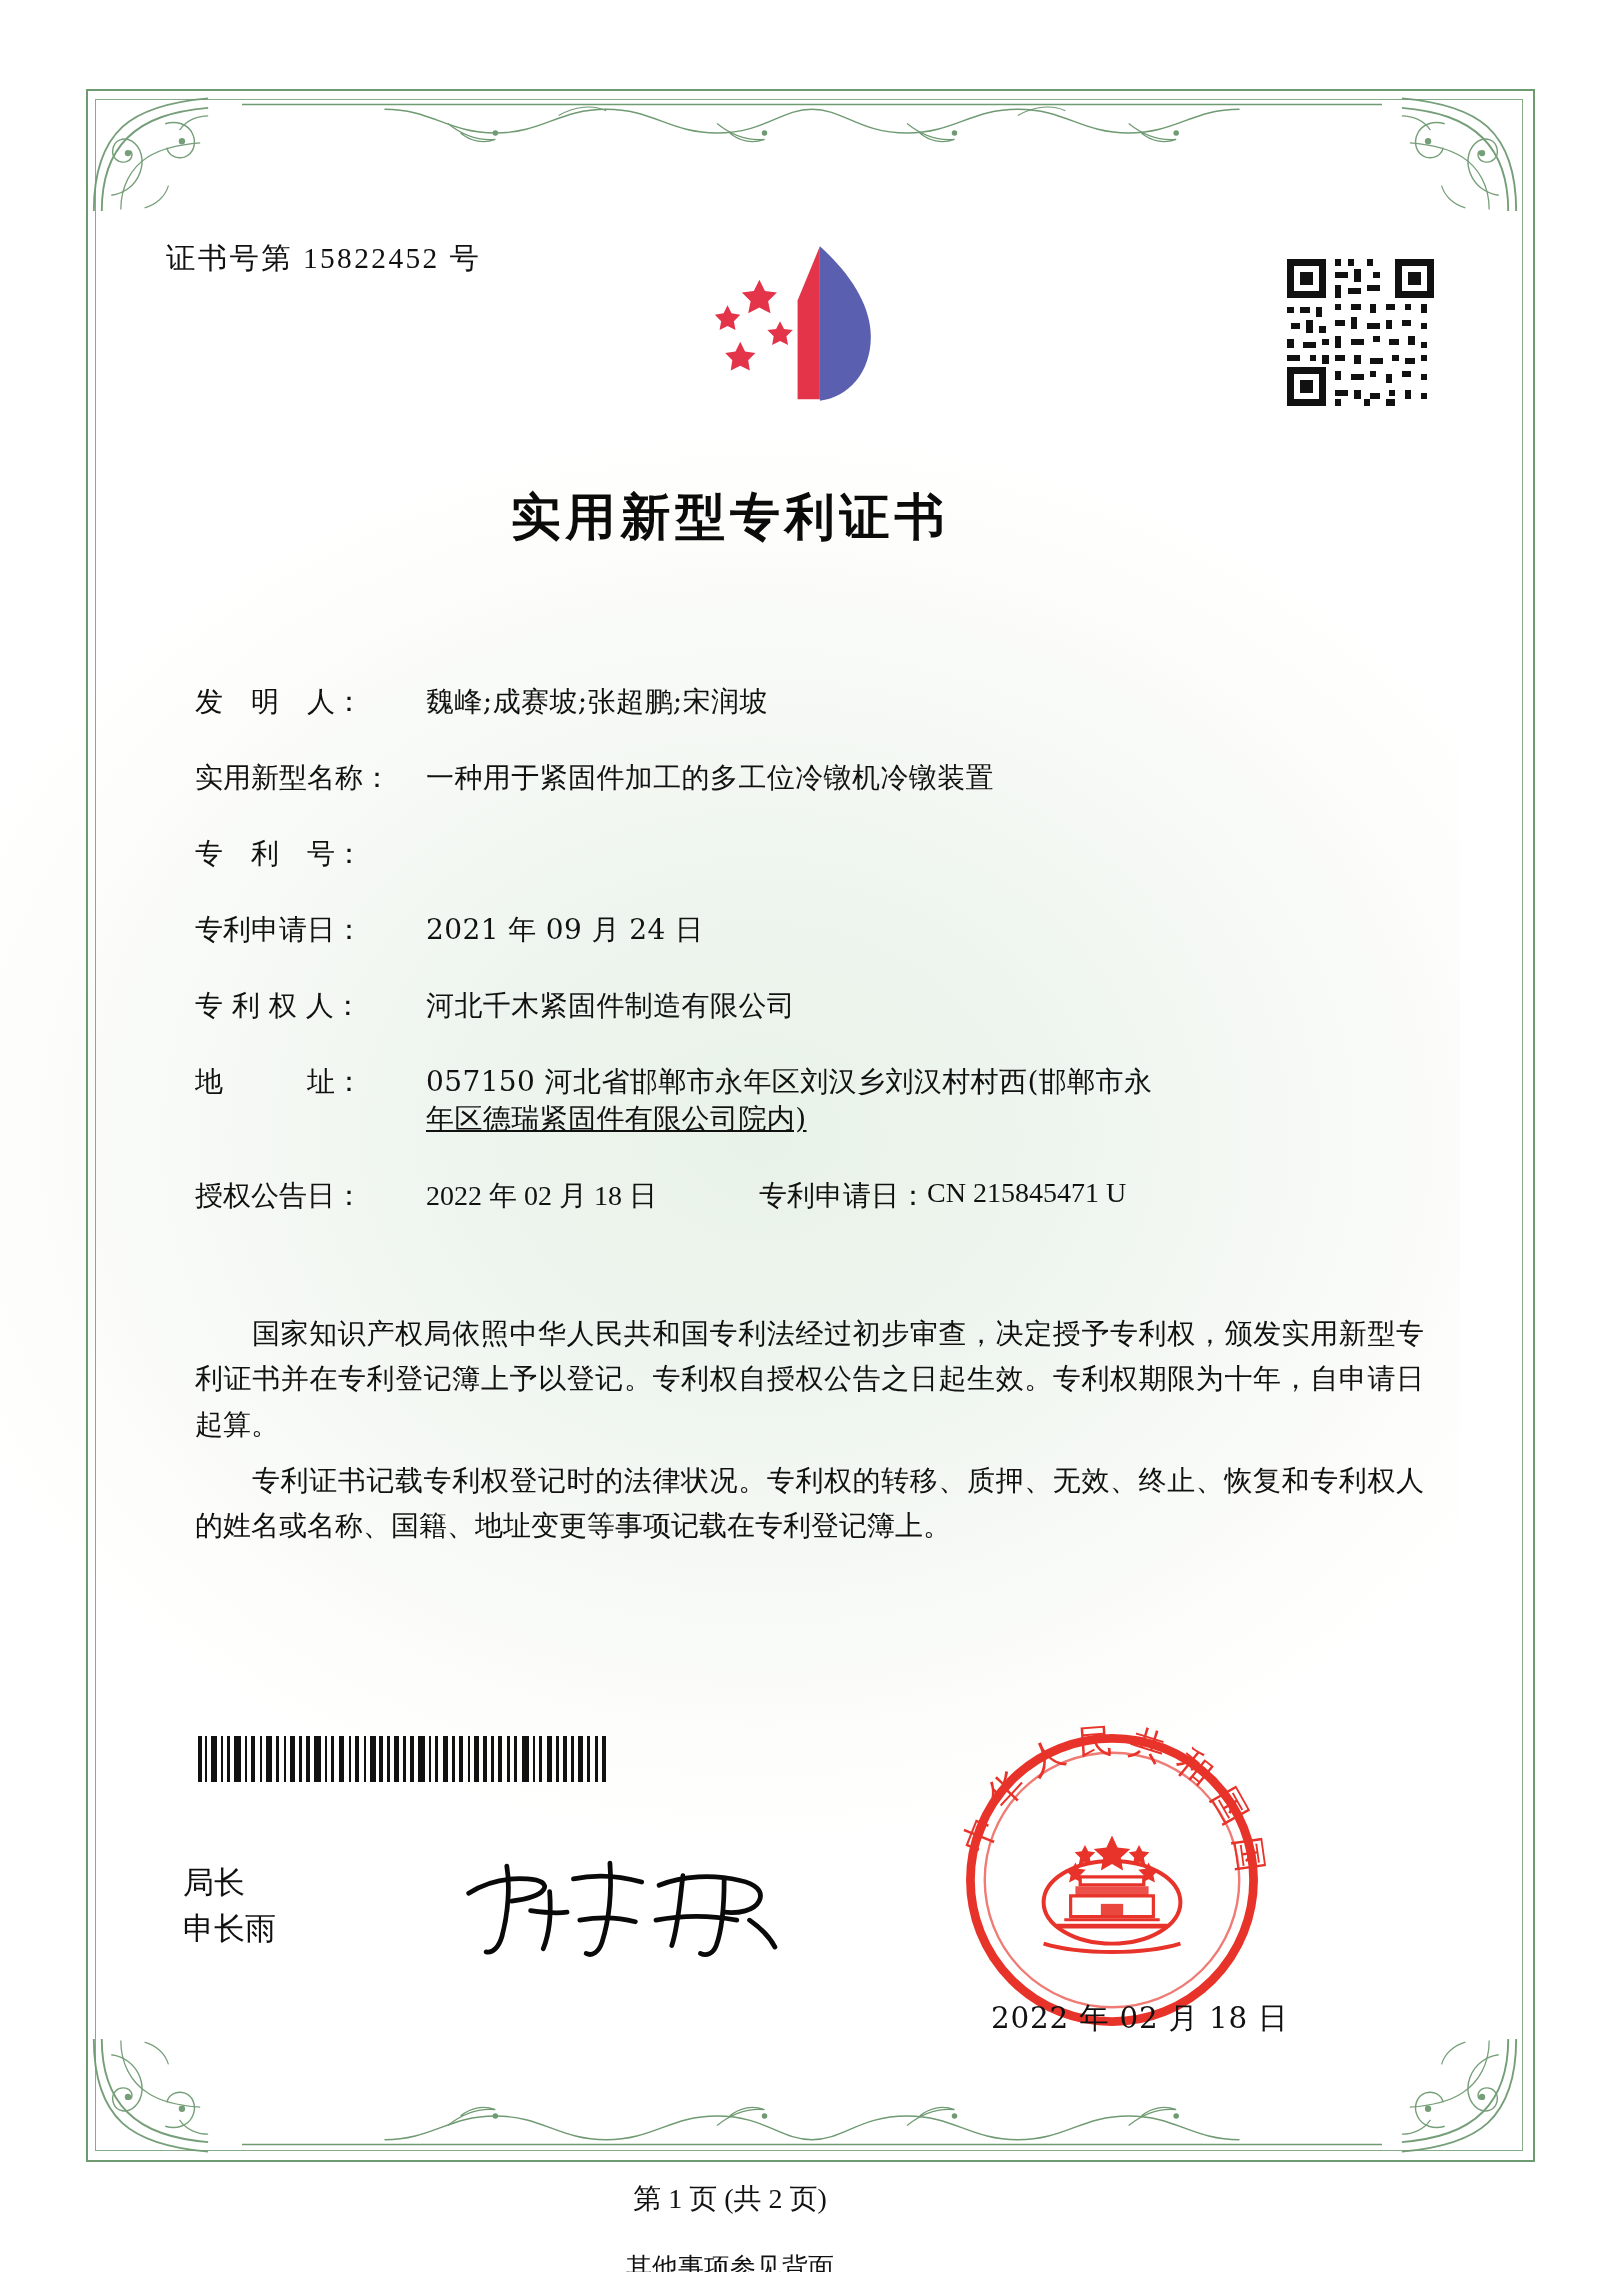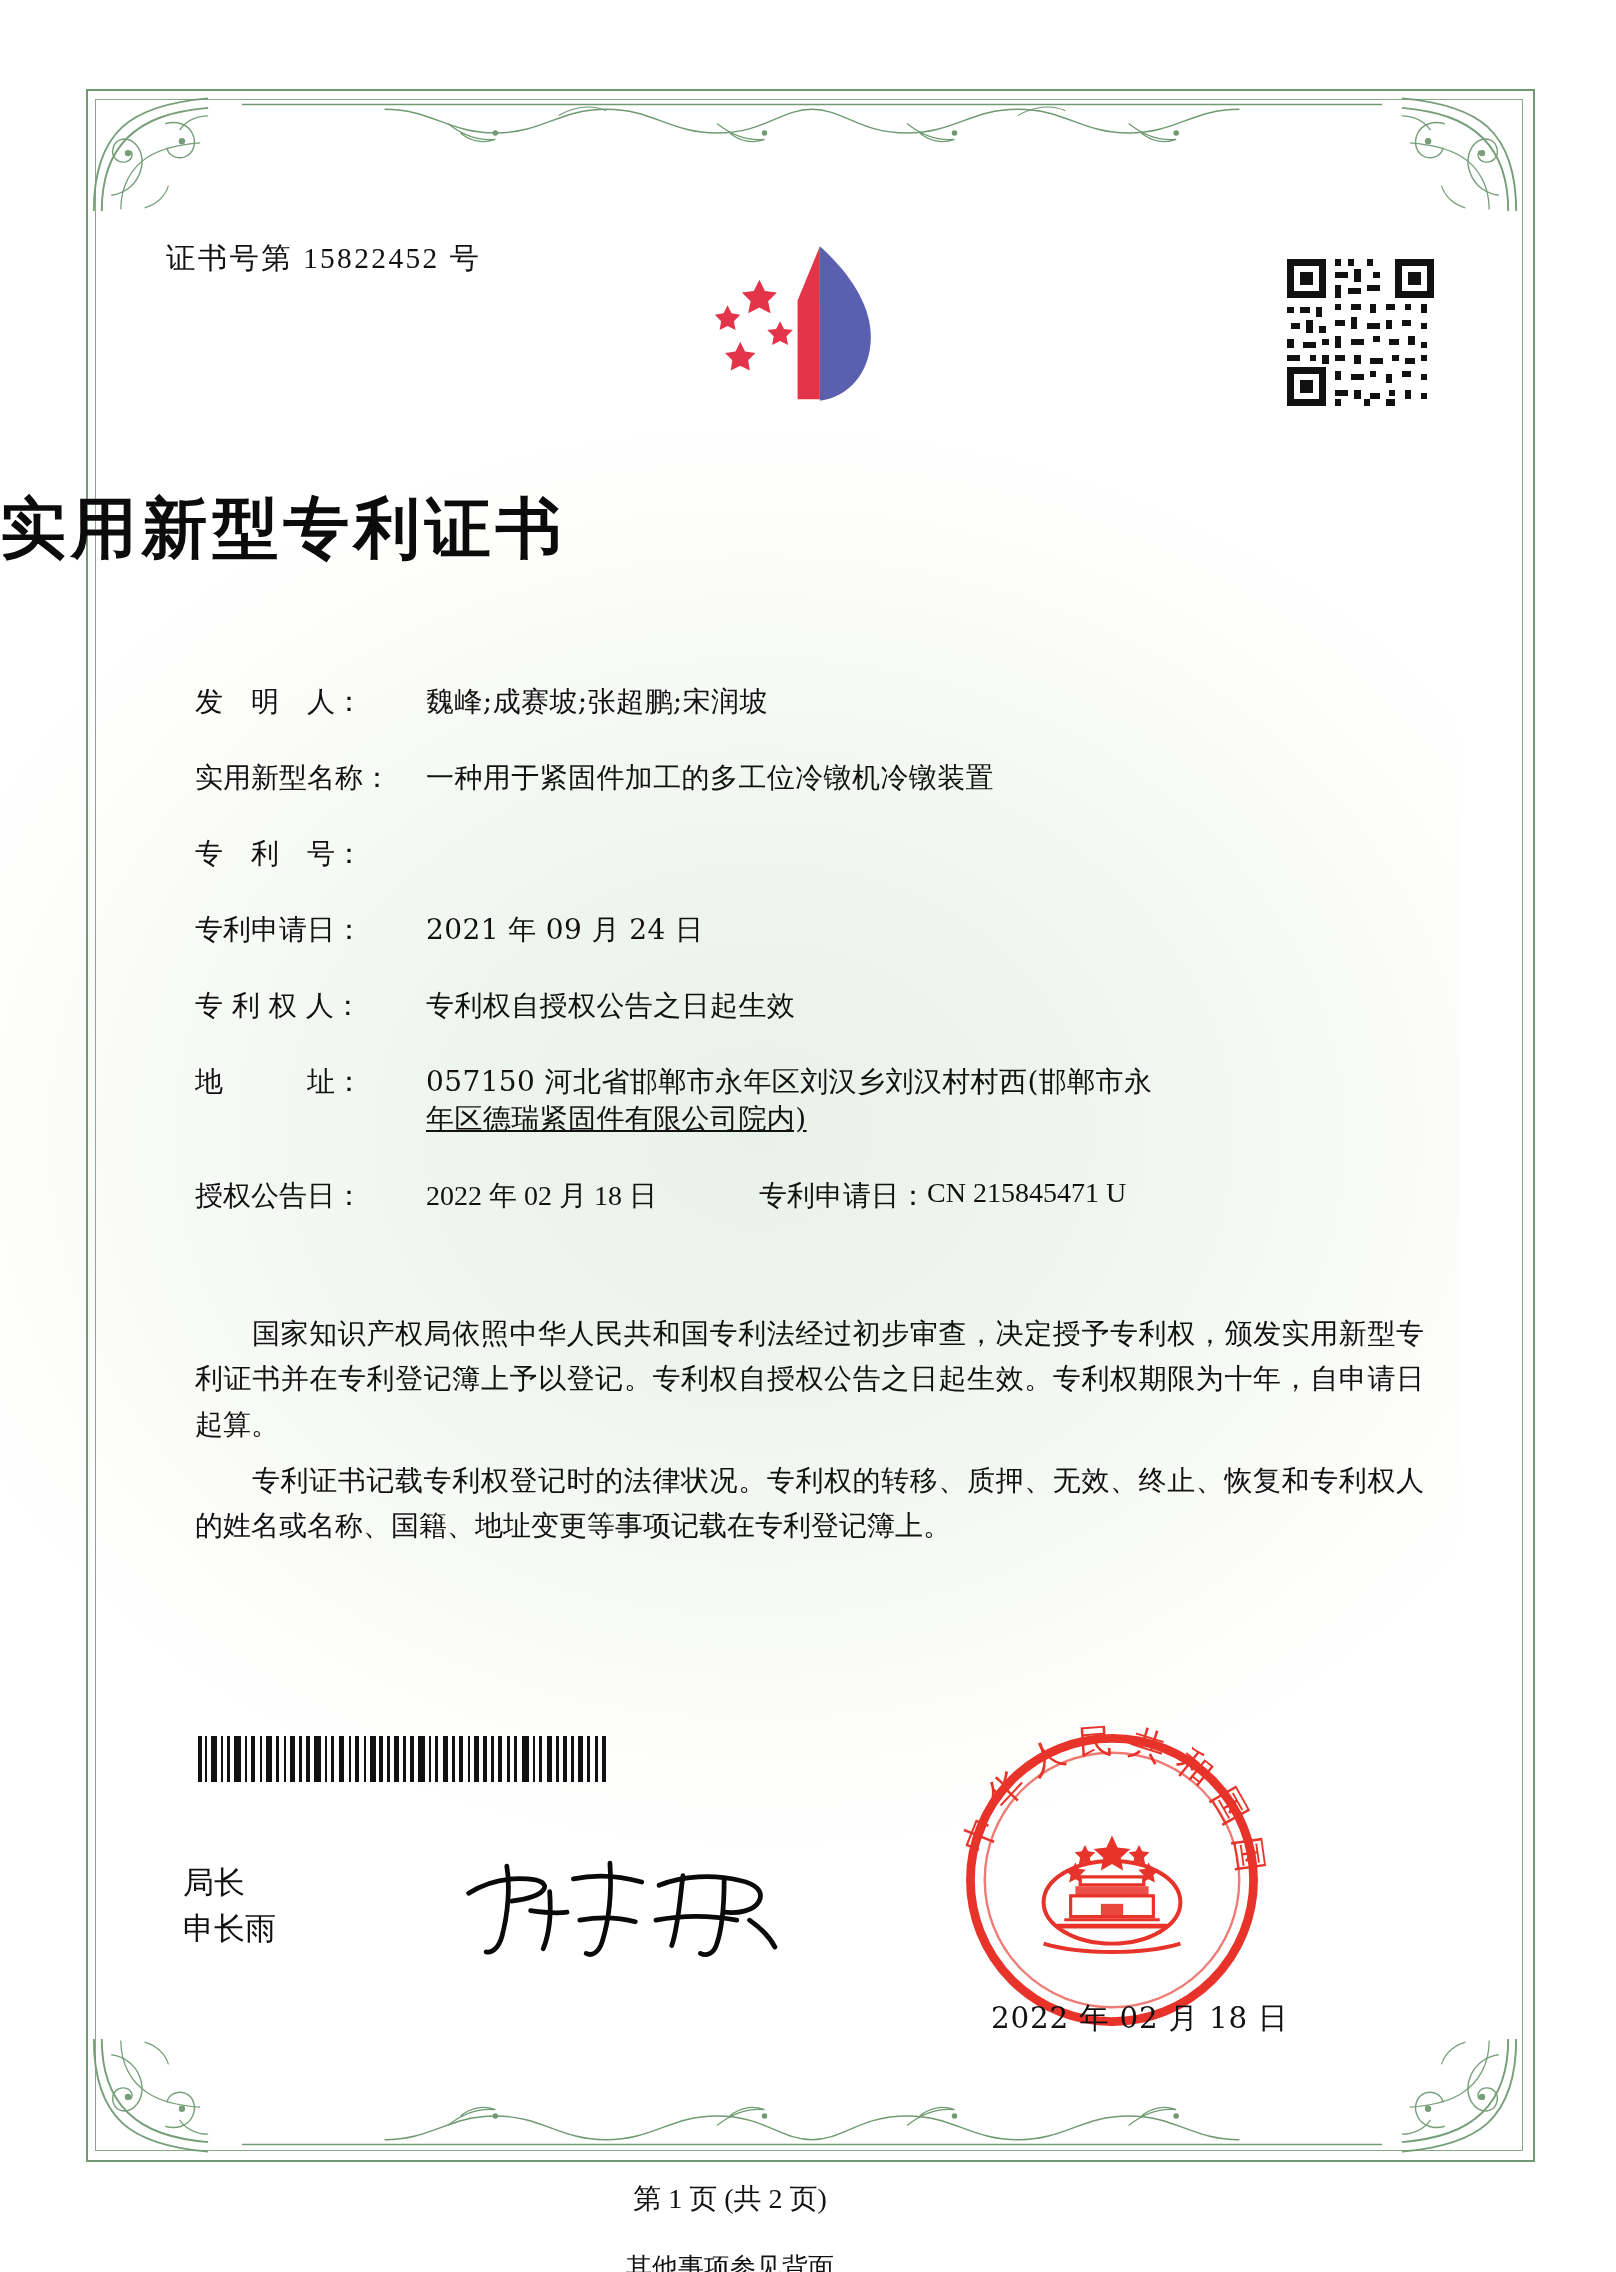"实用新型专利证书" .title { font-size: 66px -> 50px; text-align: none -> center }
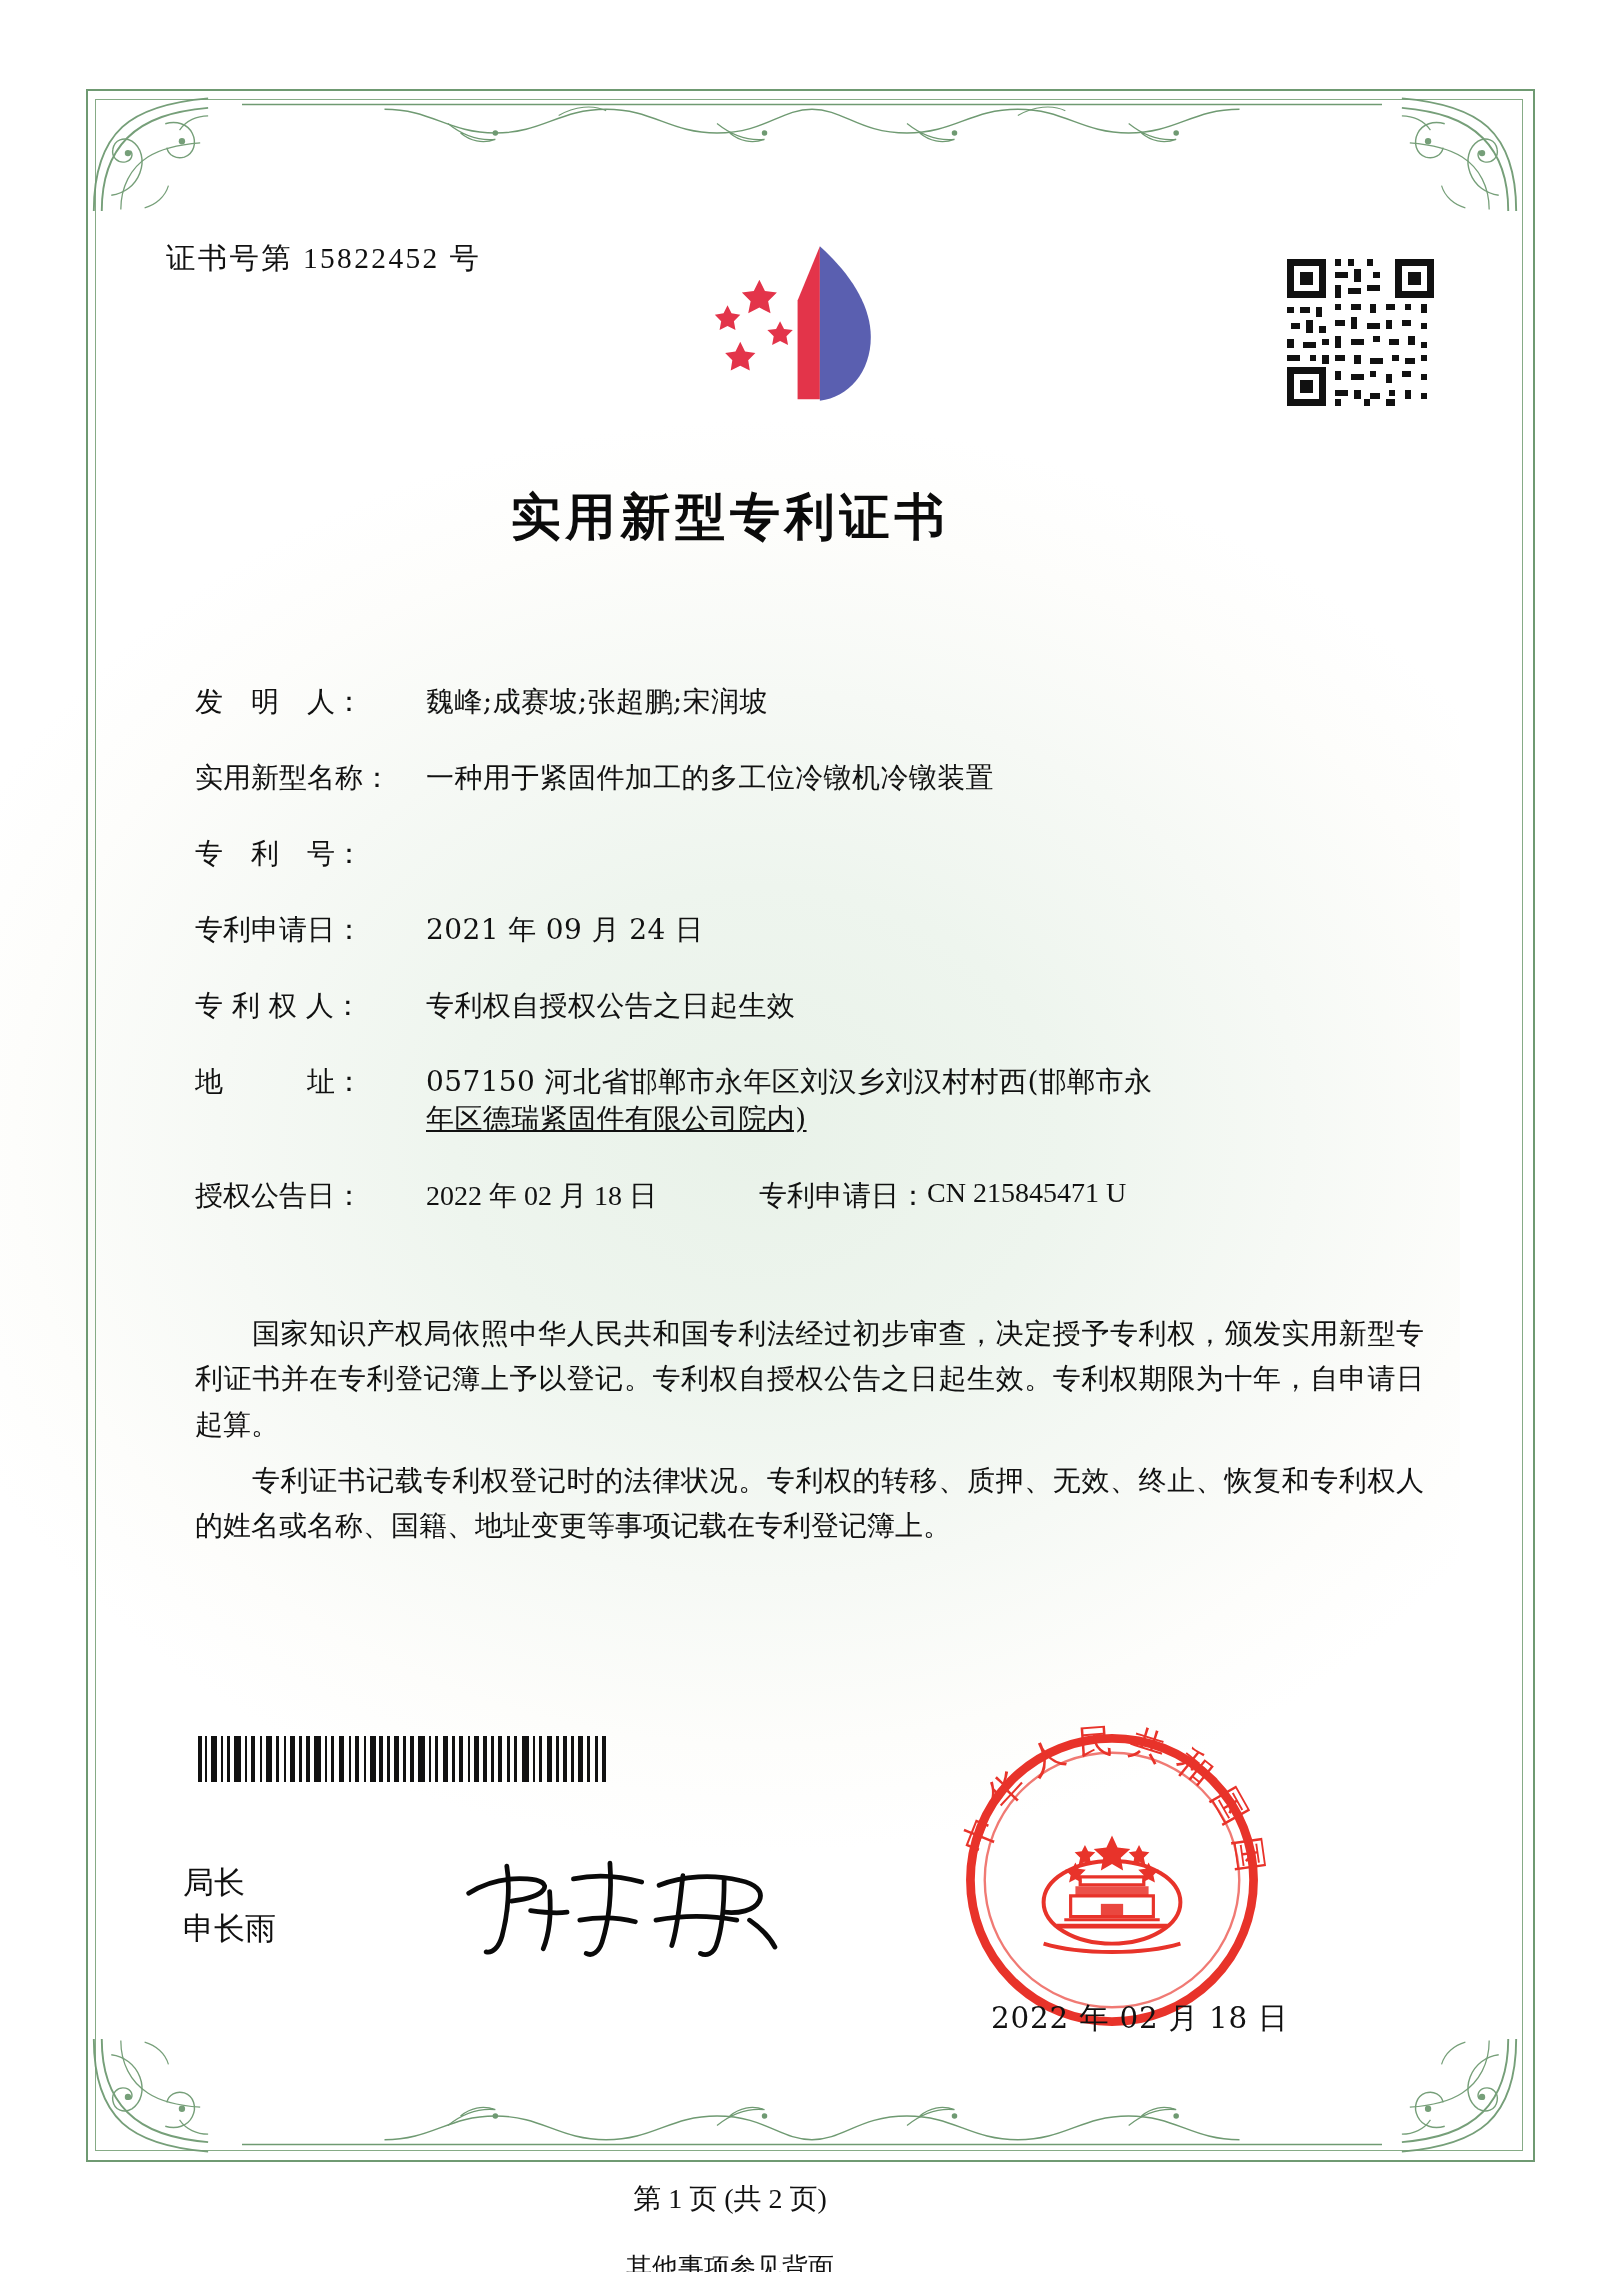"专利权自授权公告之日起生效" div.fvalue { text: 专利权自授权公告之日起生效 -> 河北千木紧固件制造有限公司 }
